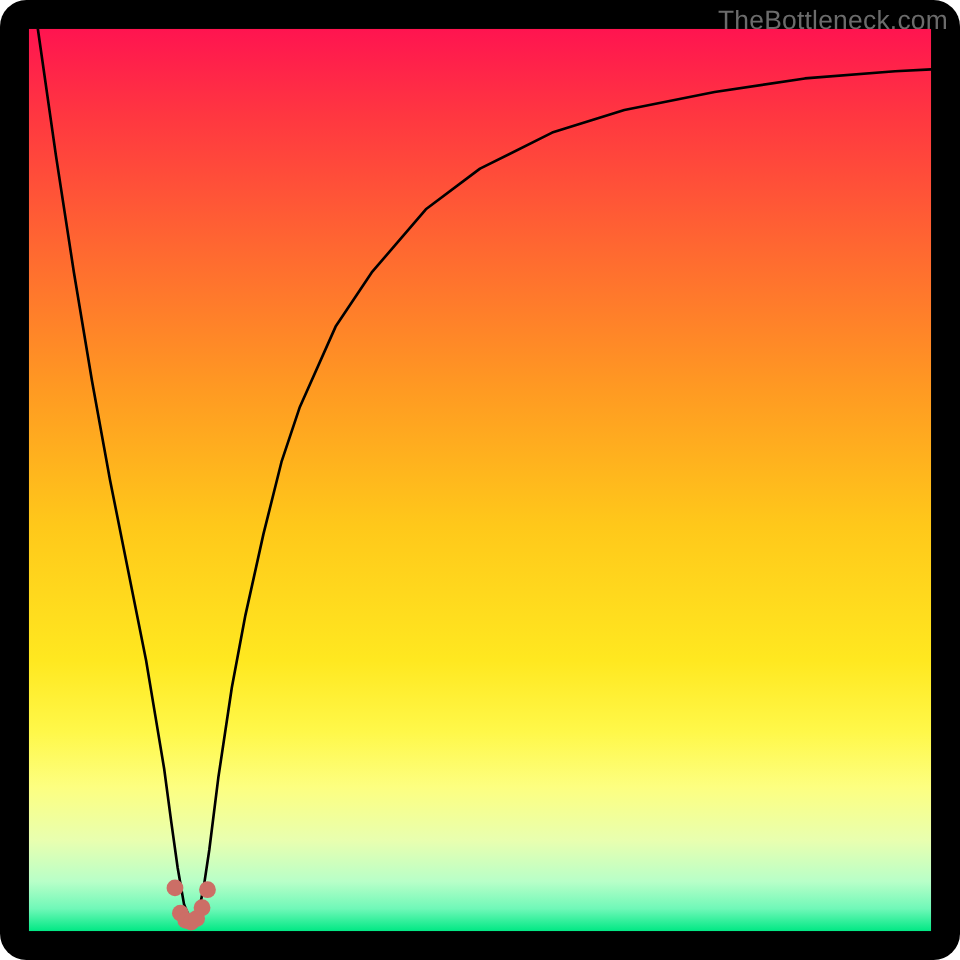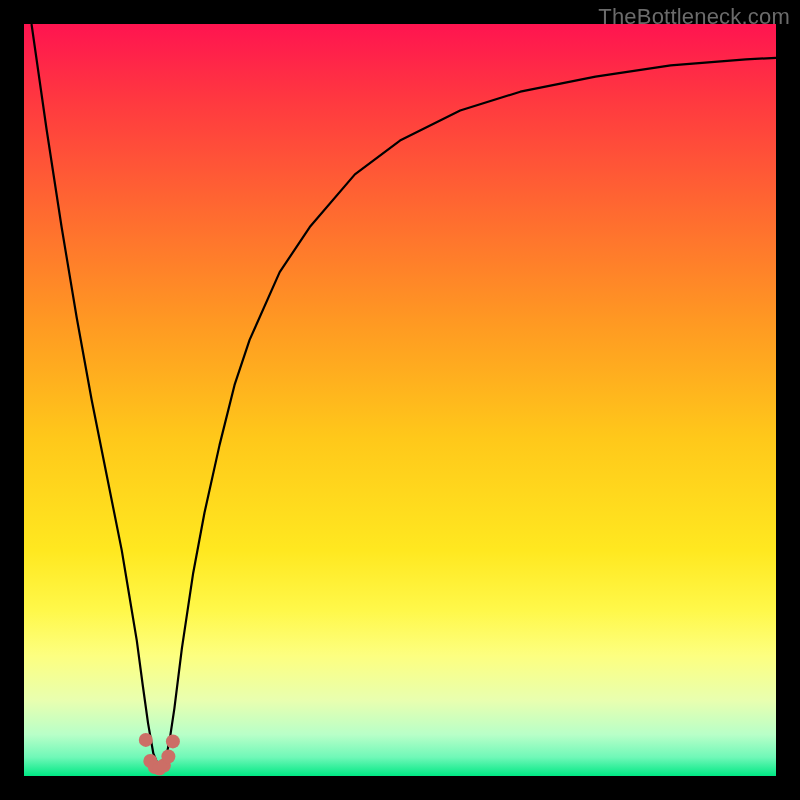"TheBottleneck.com" .frame { border-radius: none -> 22px }
